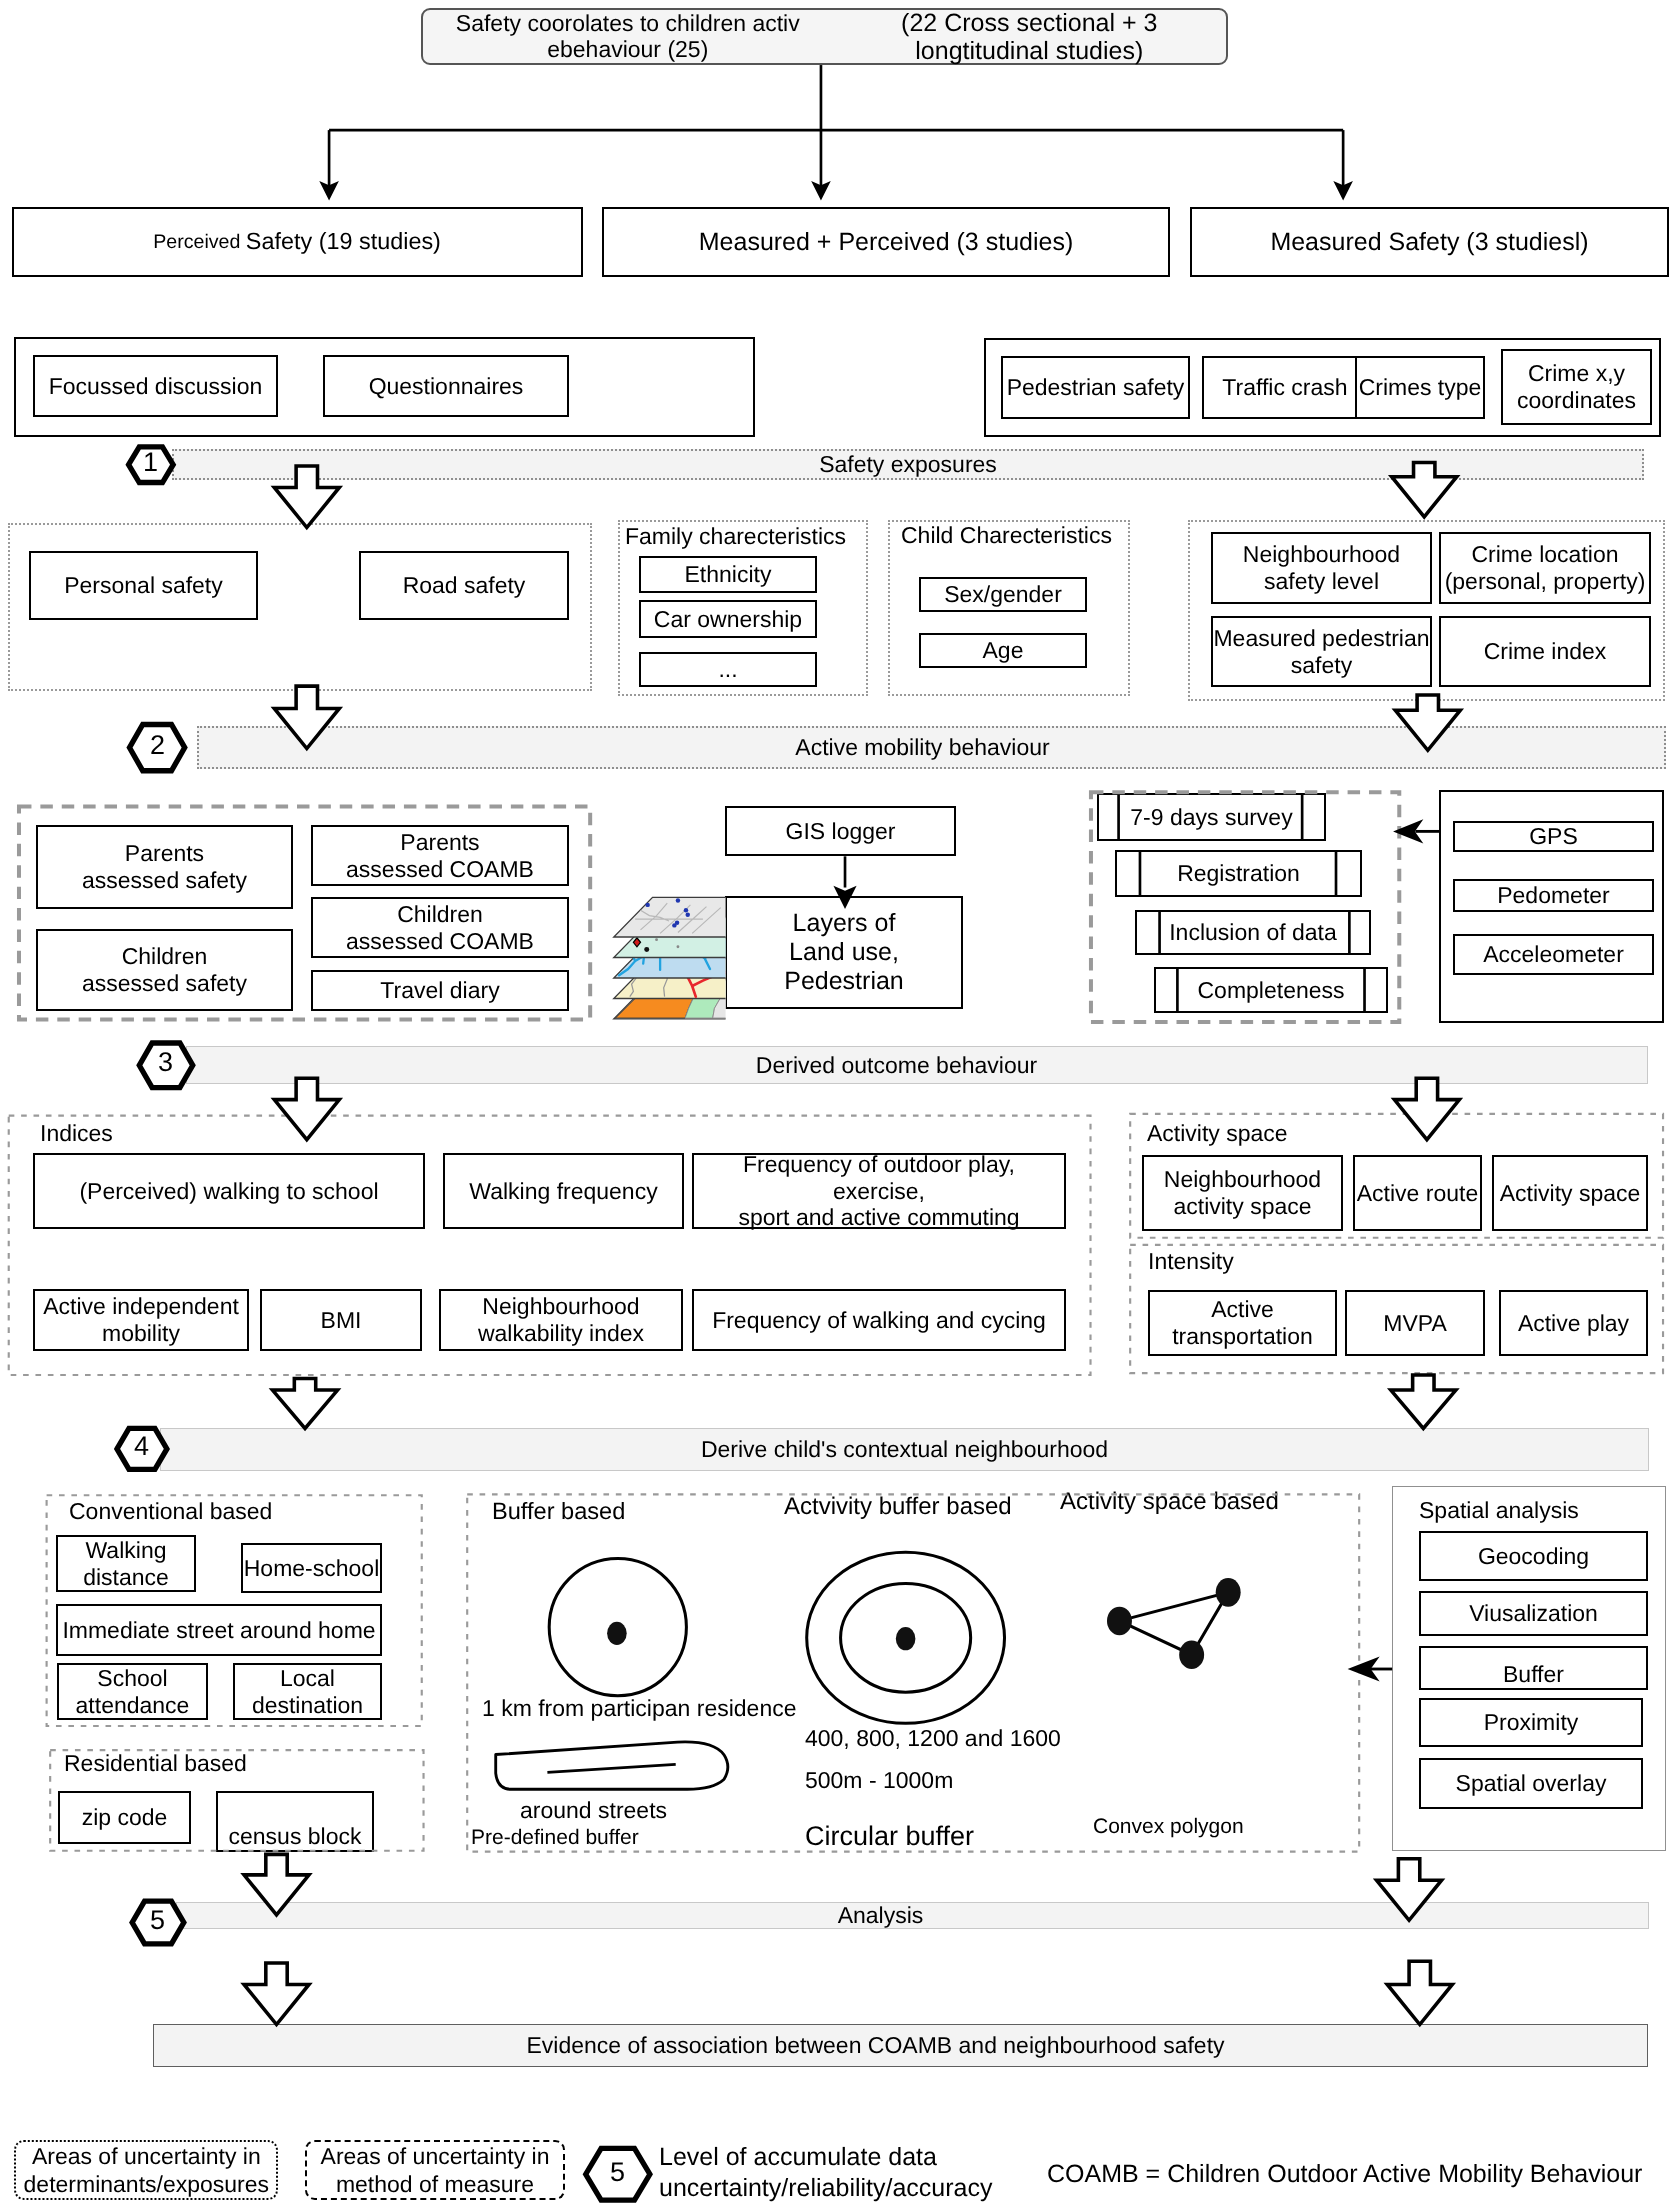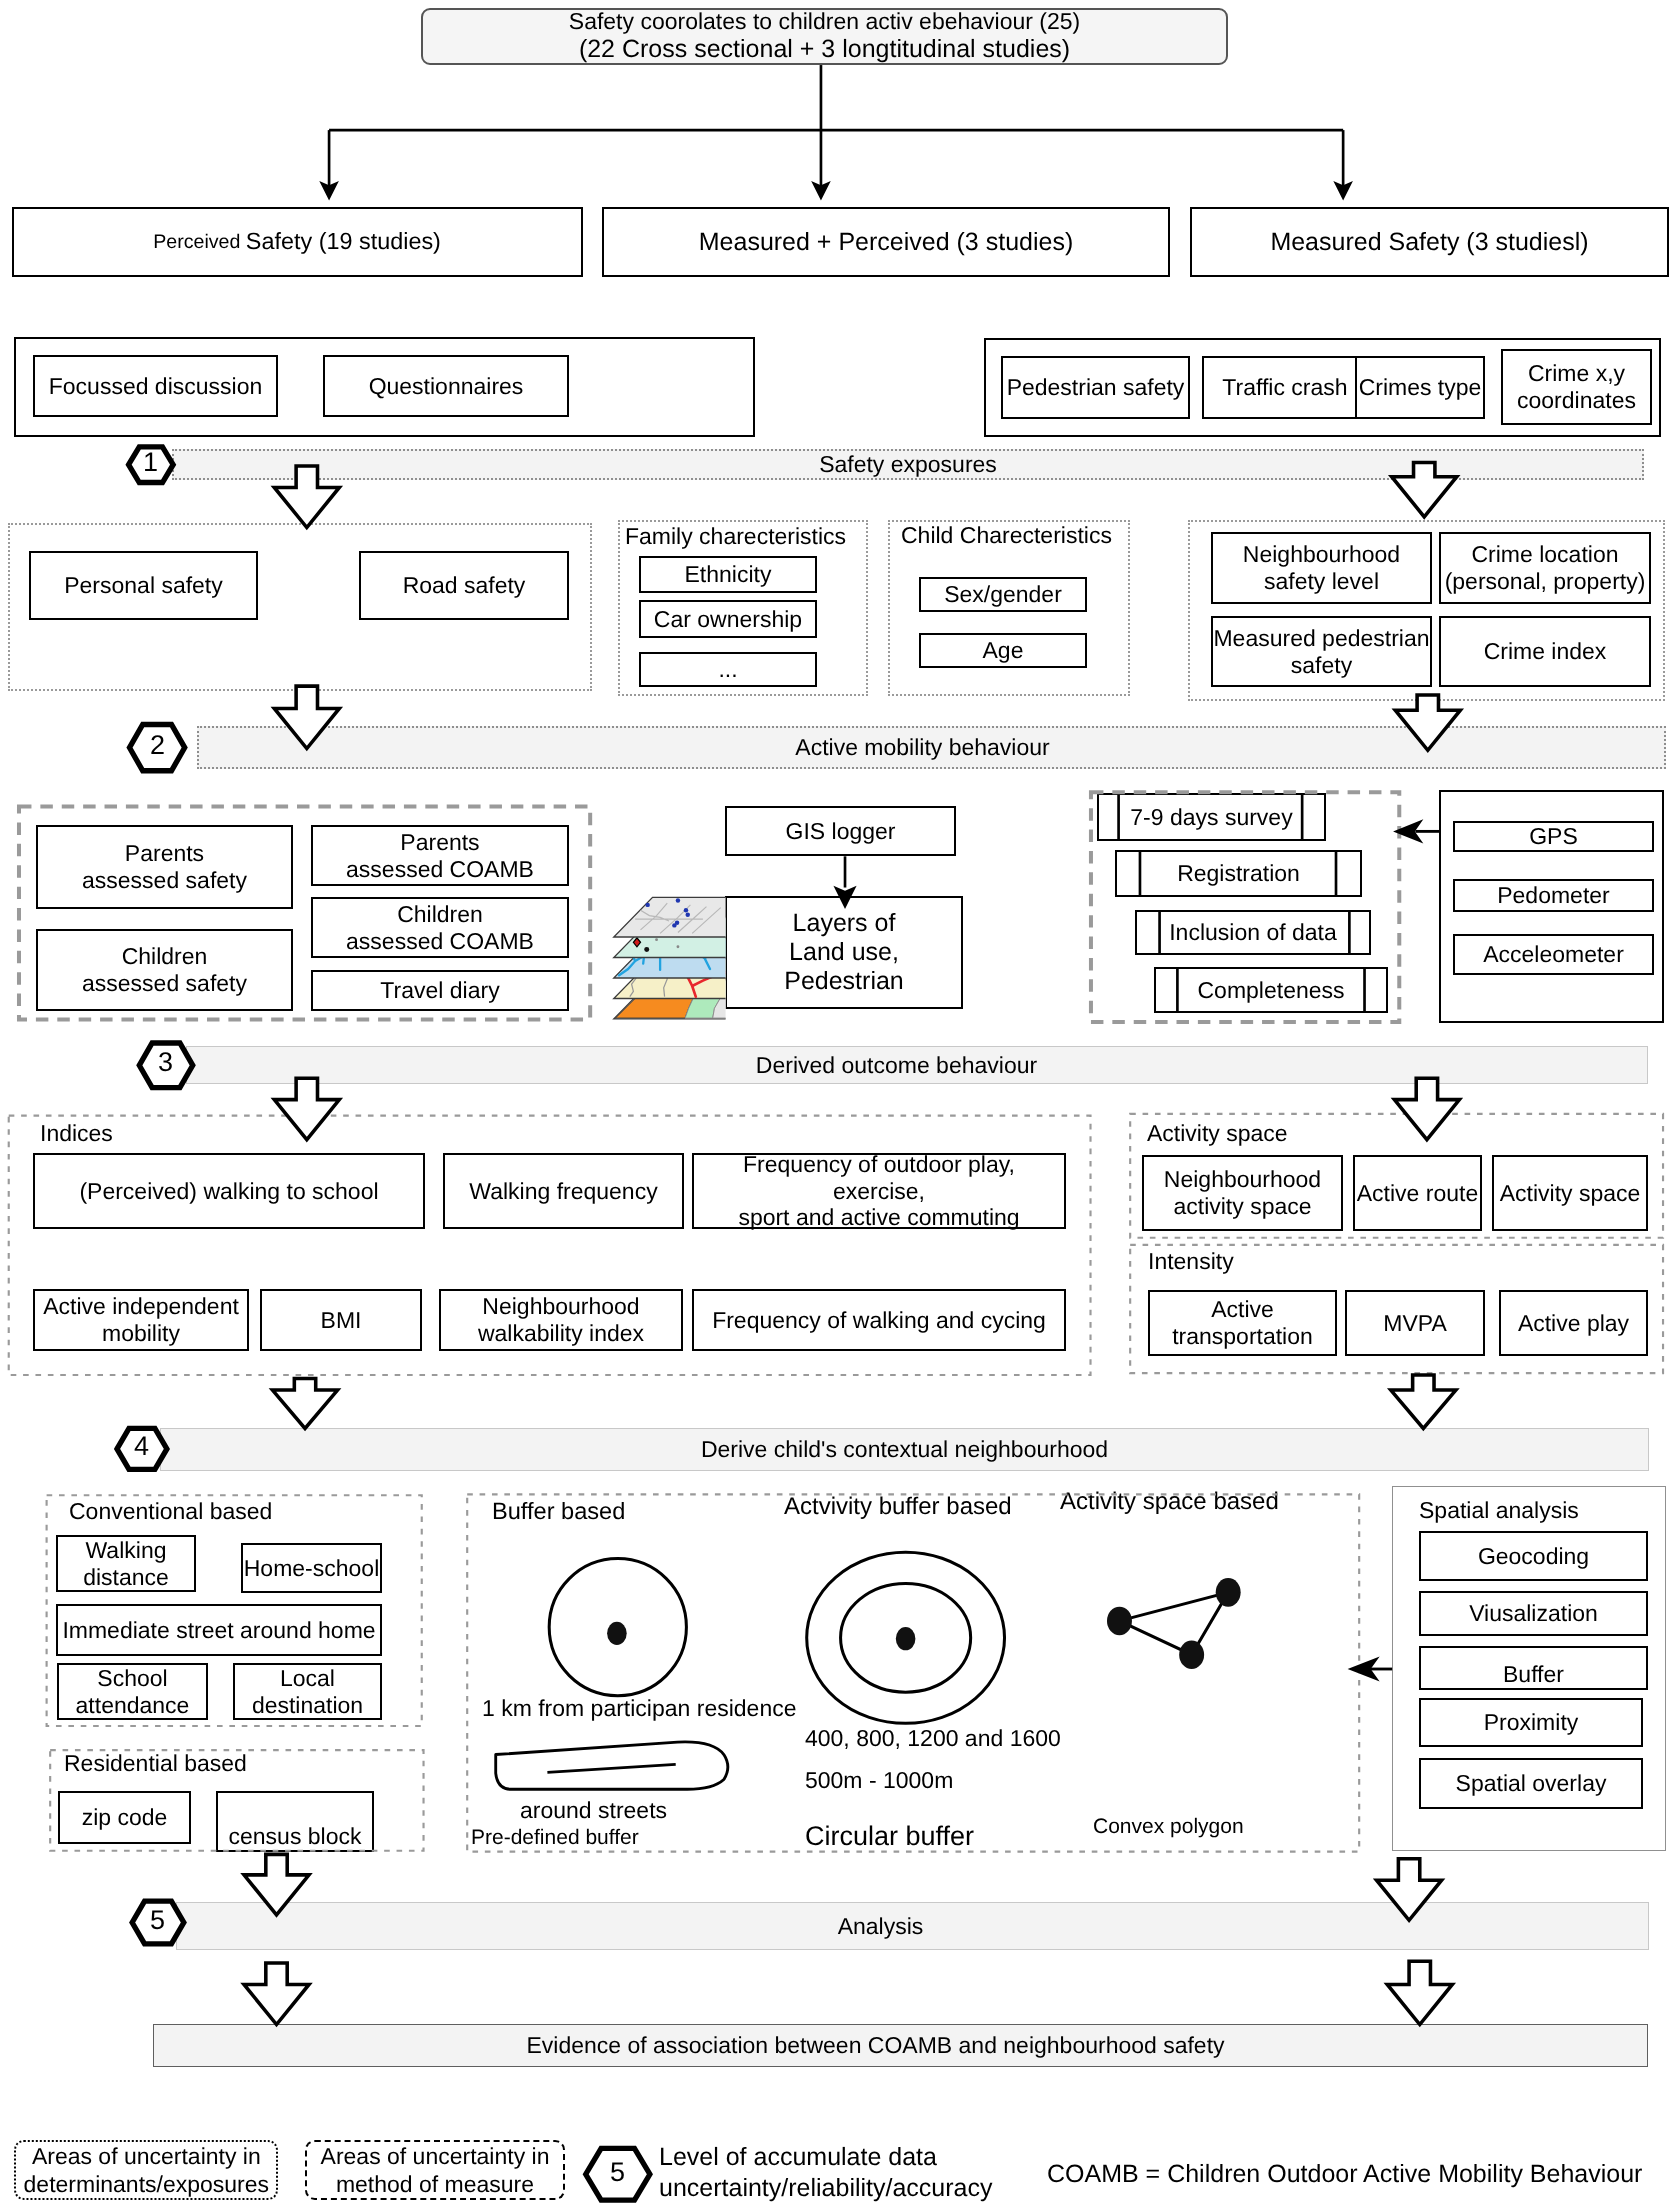"Safety coorolates to children activ" div.bx { flex-direction: column -> none; justify-content: flex-end -> space-between }
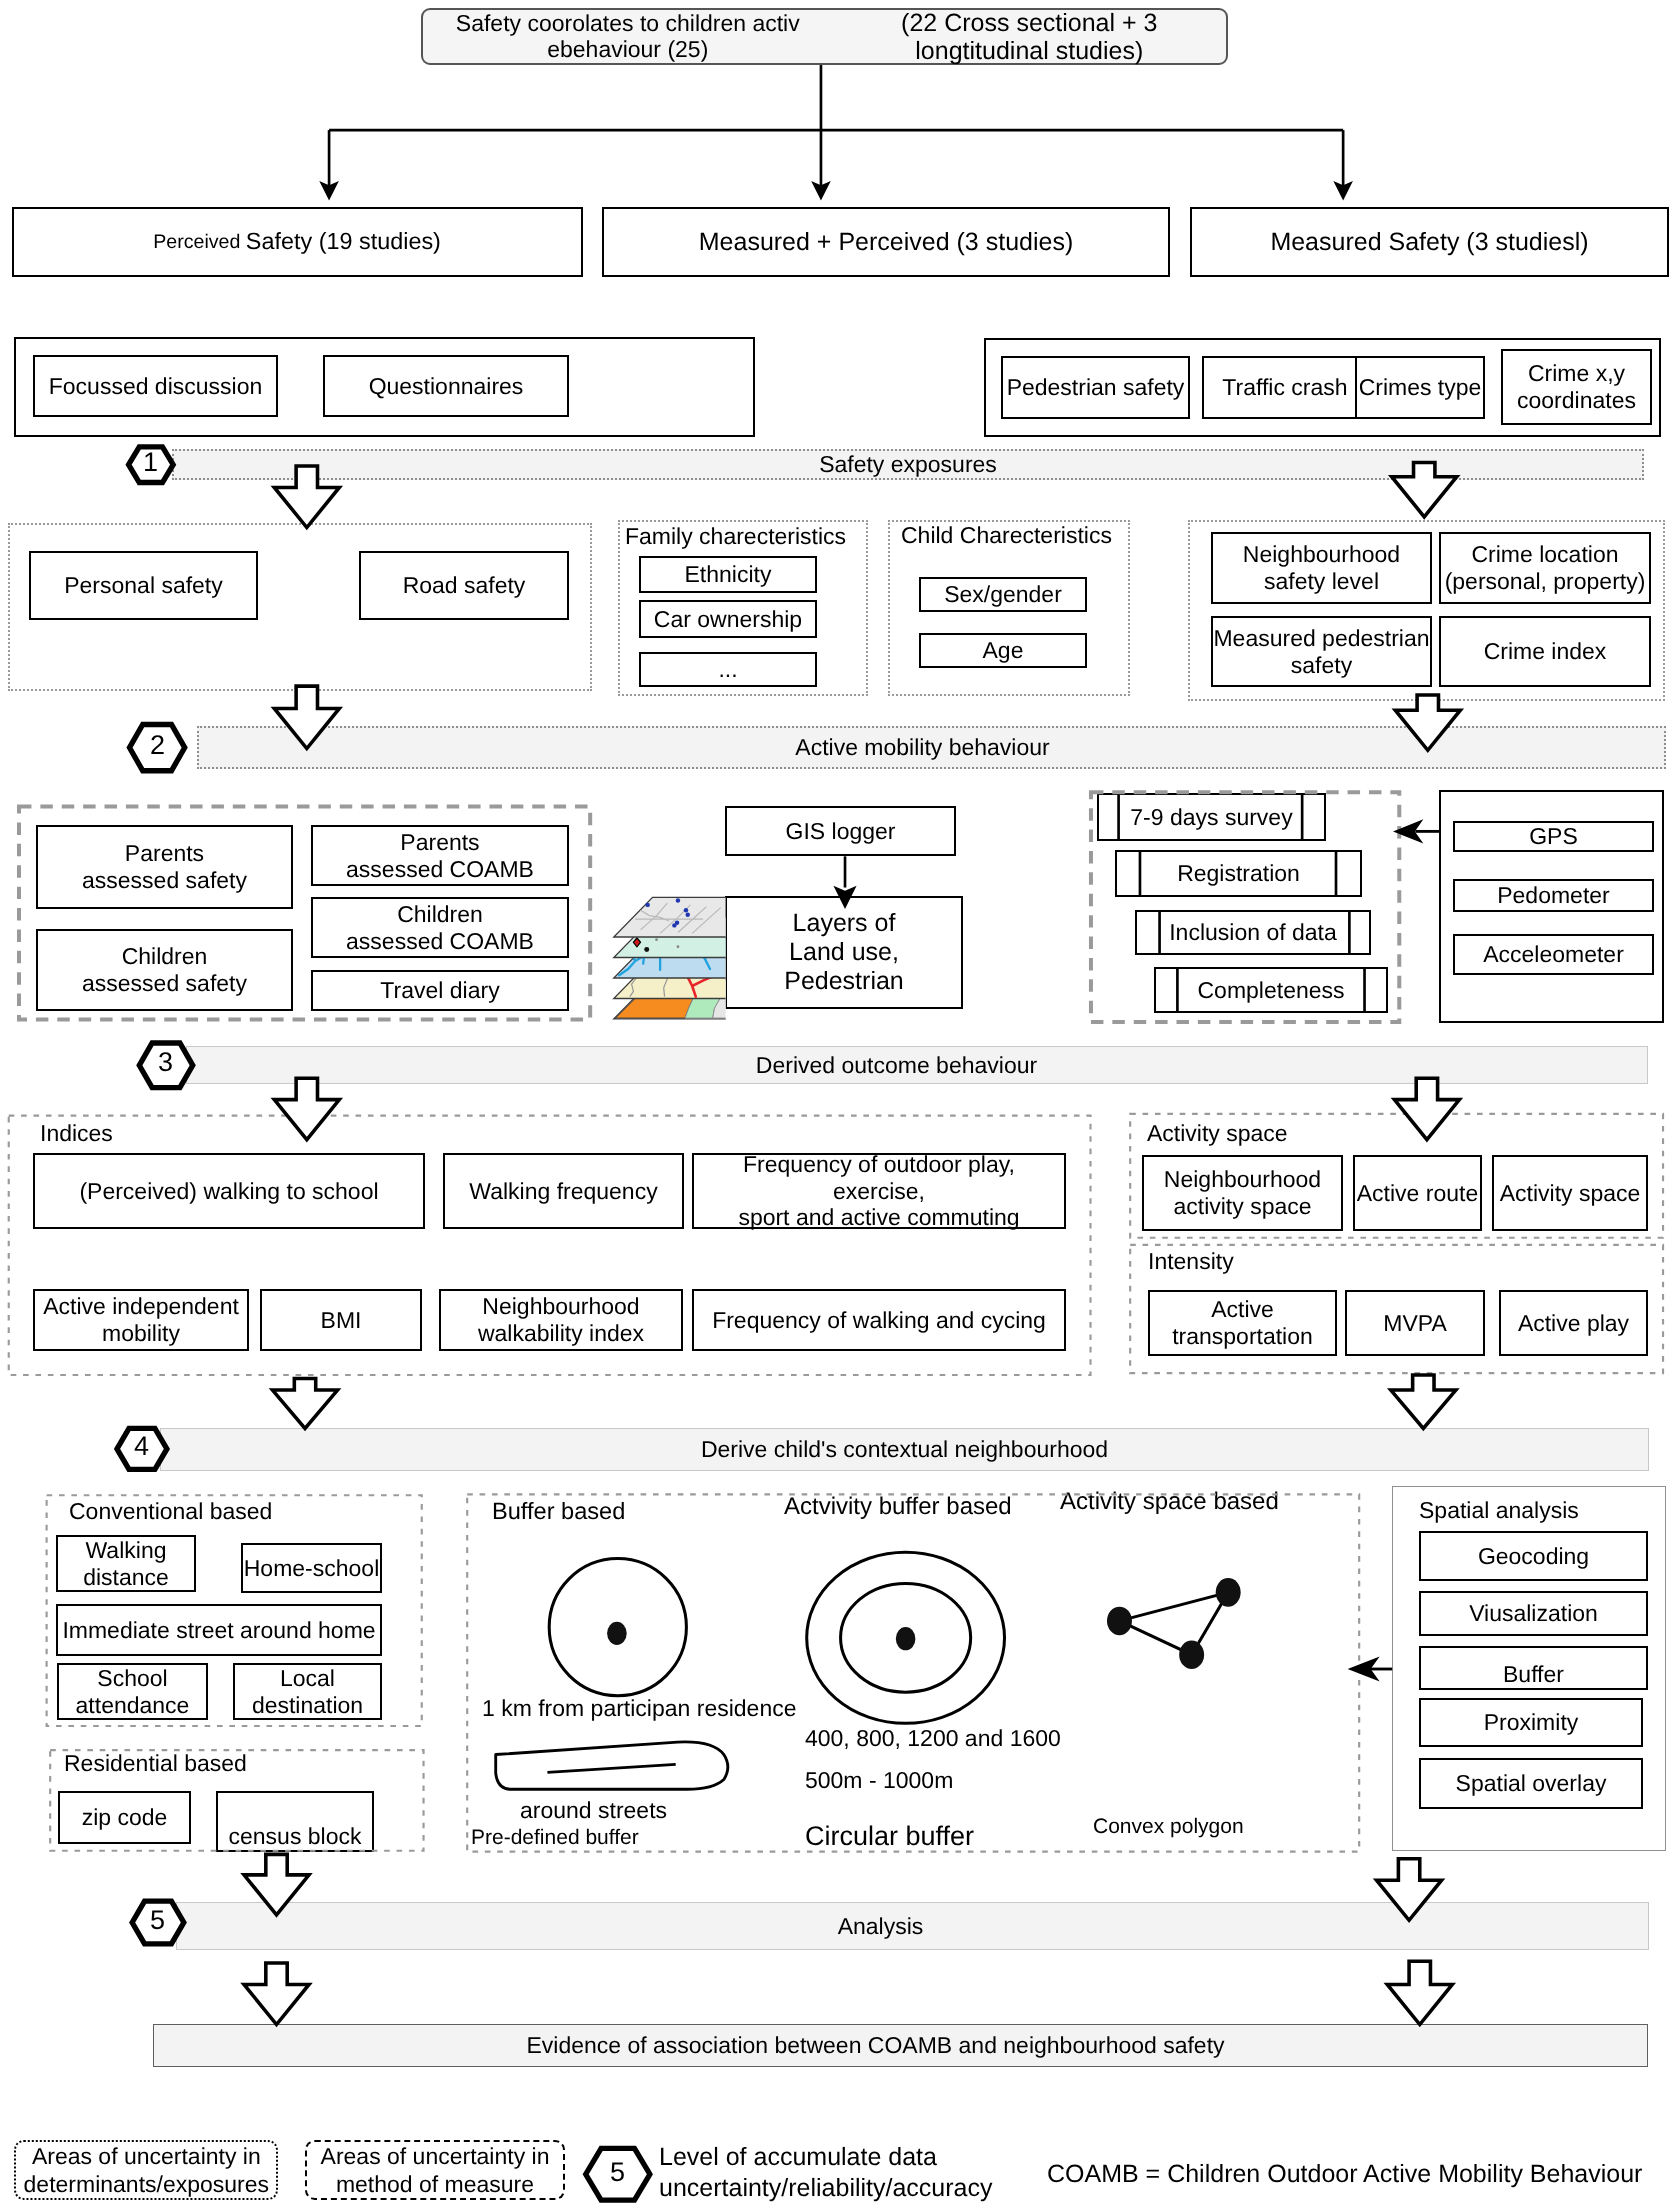"Analysis" div.band { height: 48px -> 27px }
